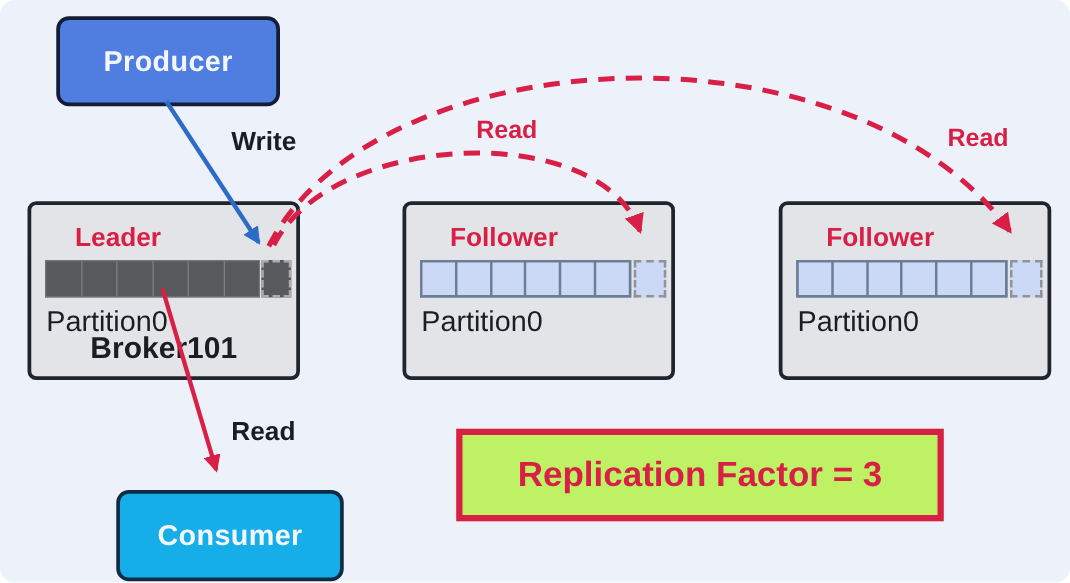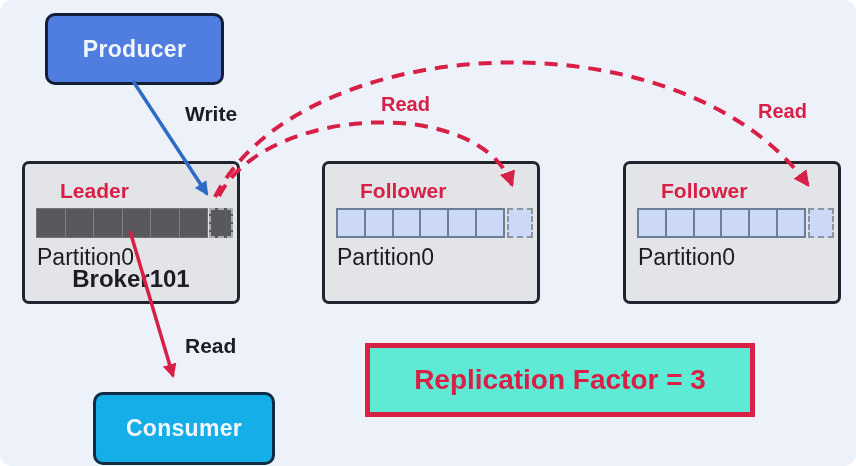"Replication Factor = 3" .callout { background: #5eead4 -> #bef264 }
